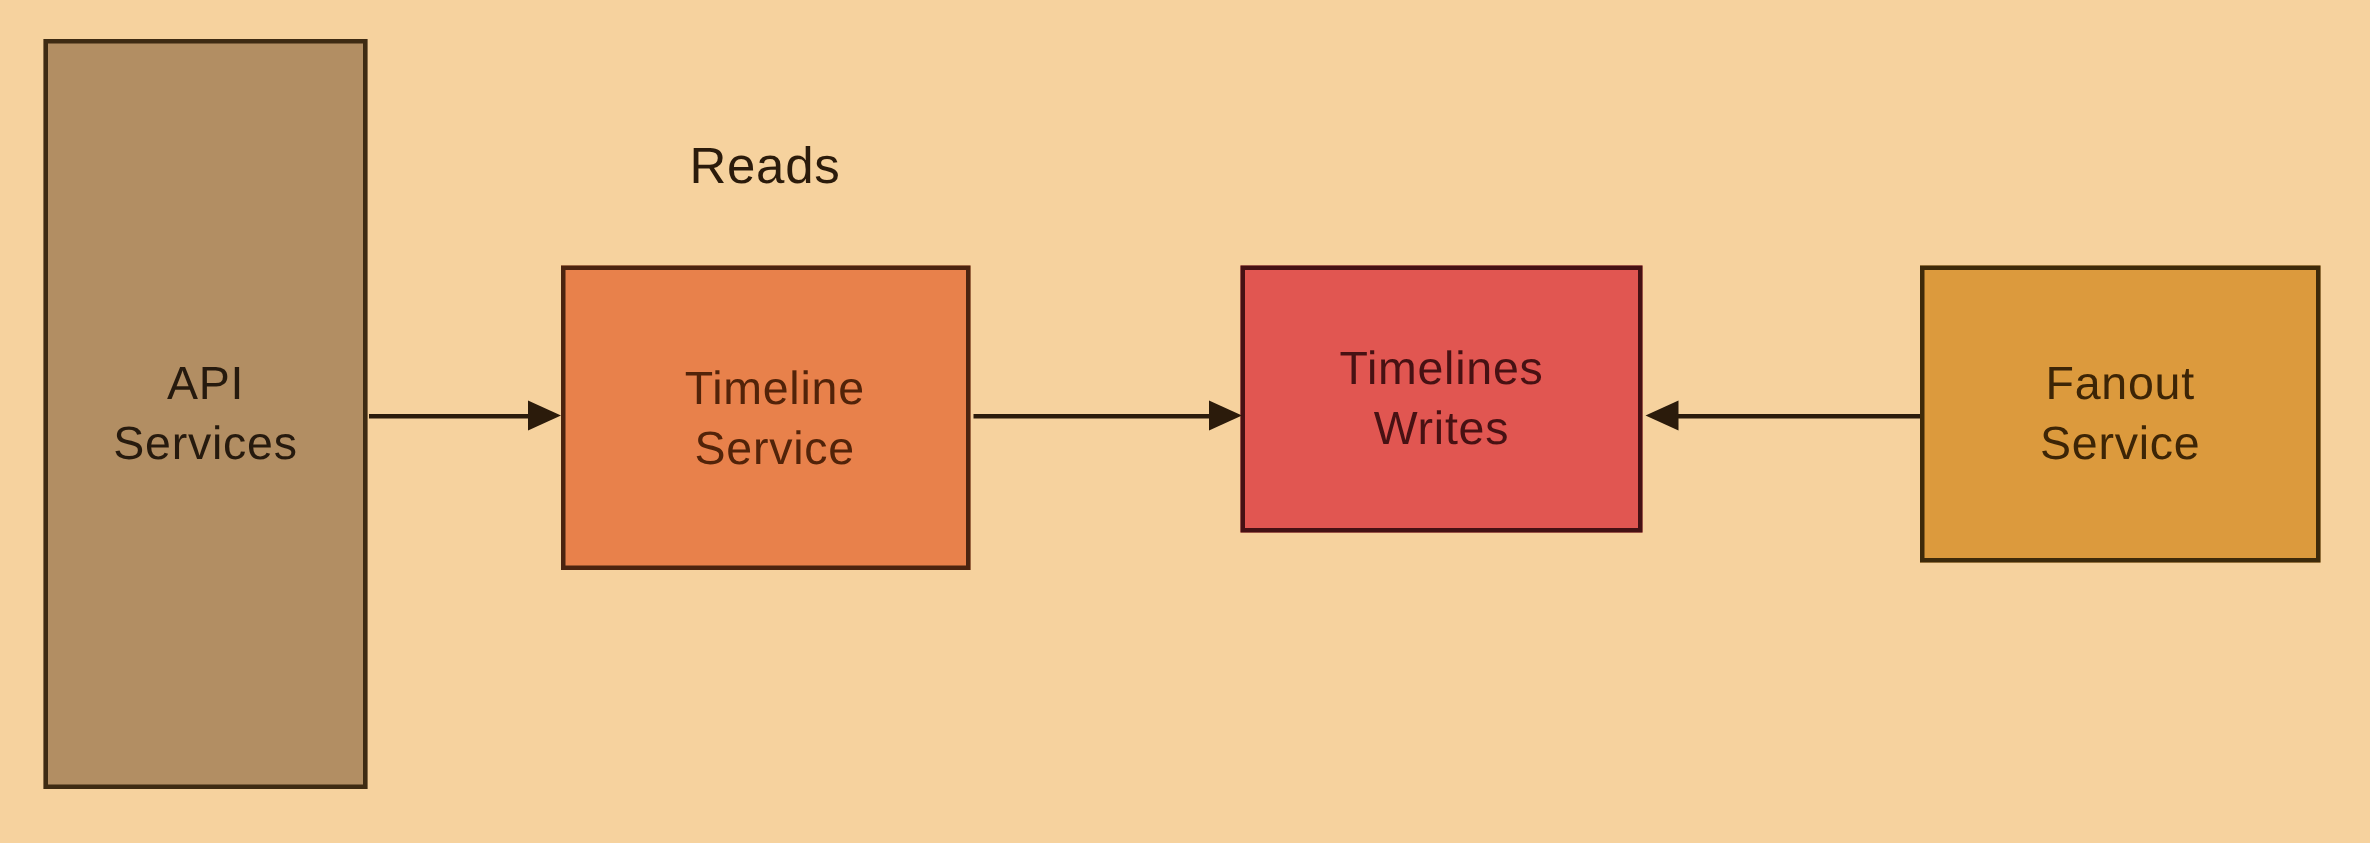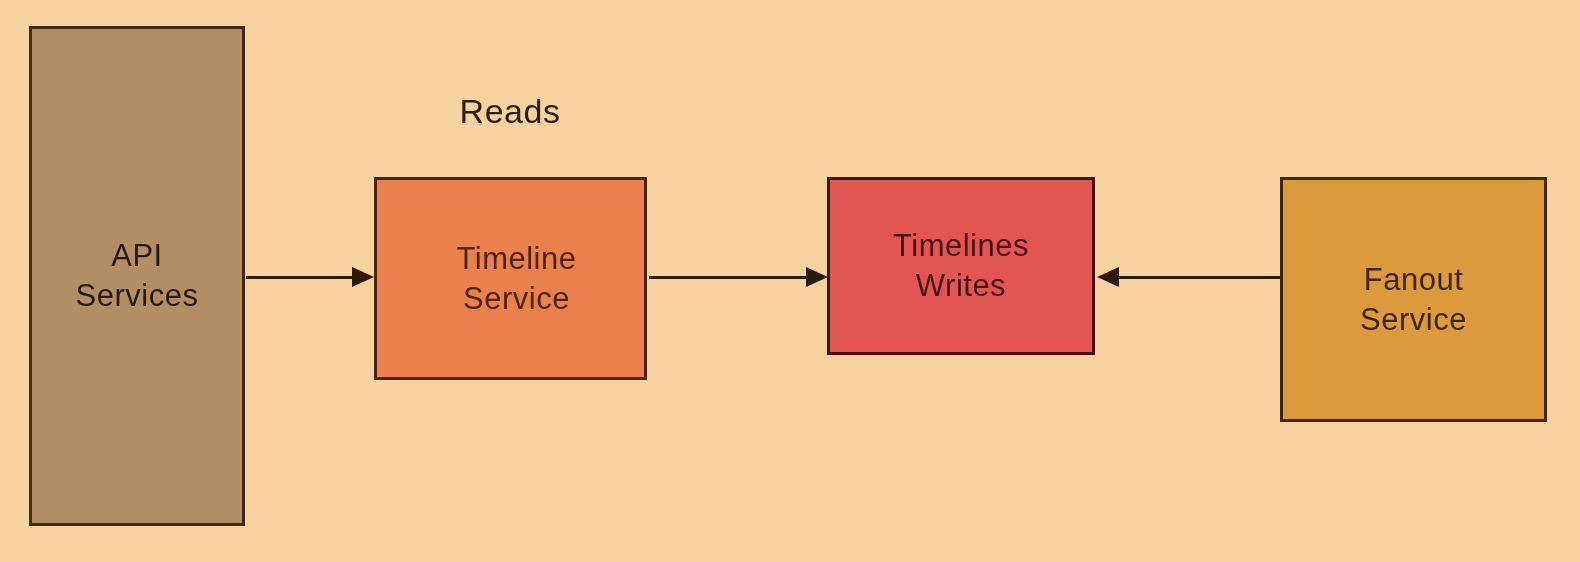"Fanout" .node-fanout { height: 245px -> 198px }
